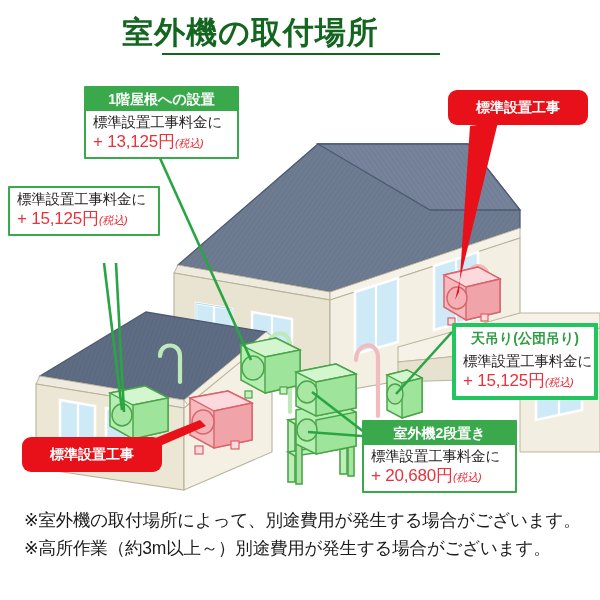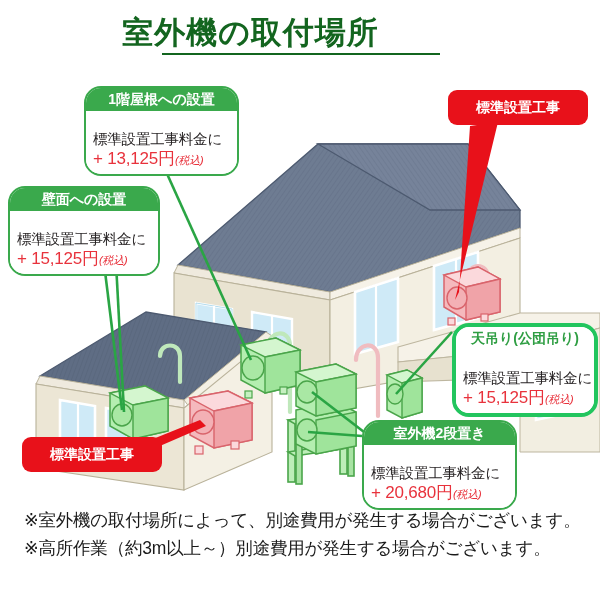"1階屋根への設置" .callout { border-radius: 17px -> 1px }
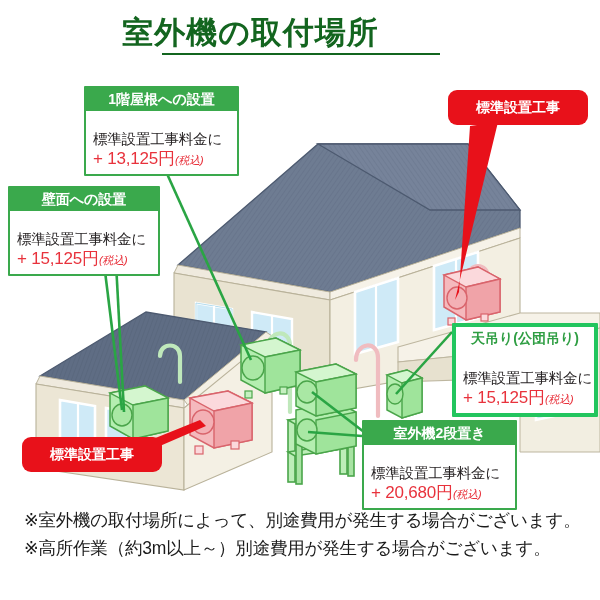"標準設置工事料金に" .callout .c-body { padding: 20px 7px 5px 7px -> 3px 7px 5px 7px }
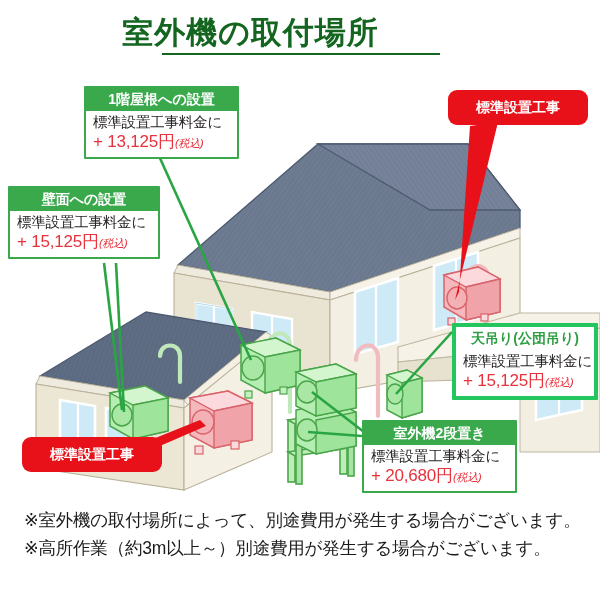"壁面への設置" div.c-head { html: <div>壁面への設置</div> -> none }
